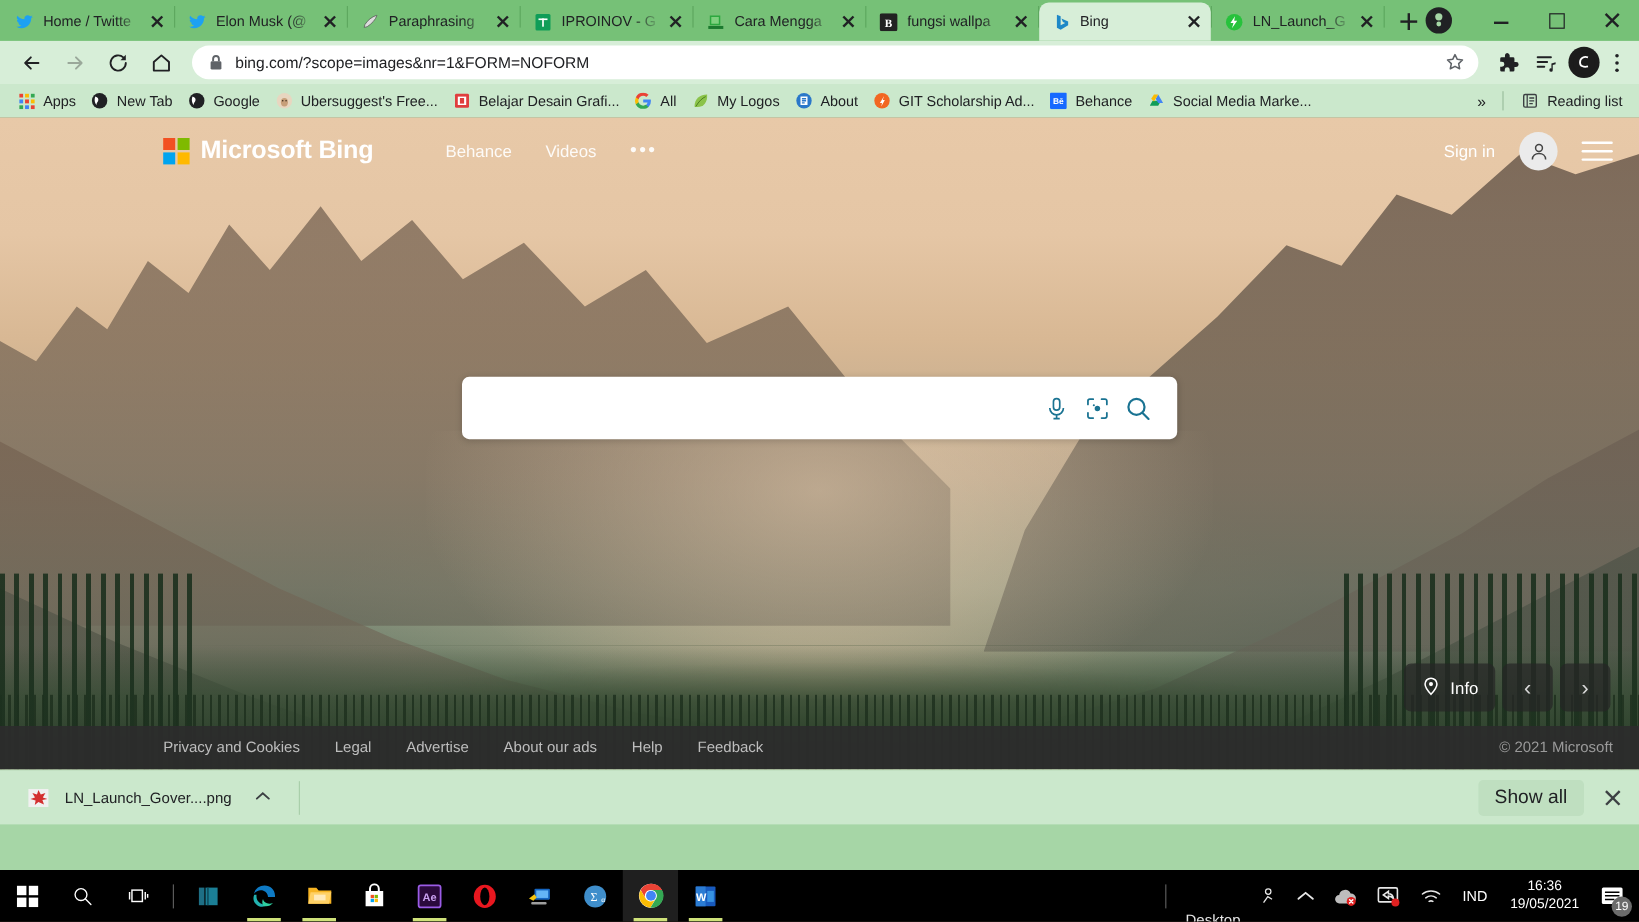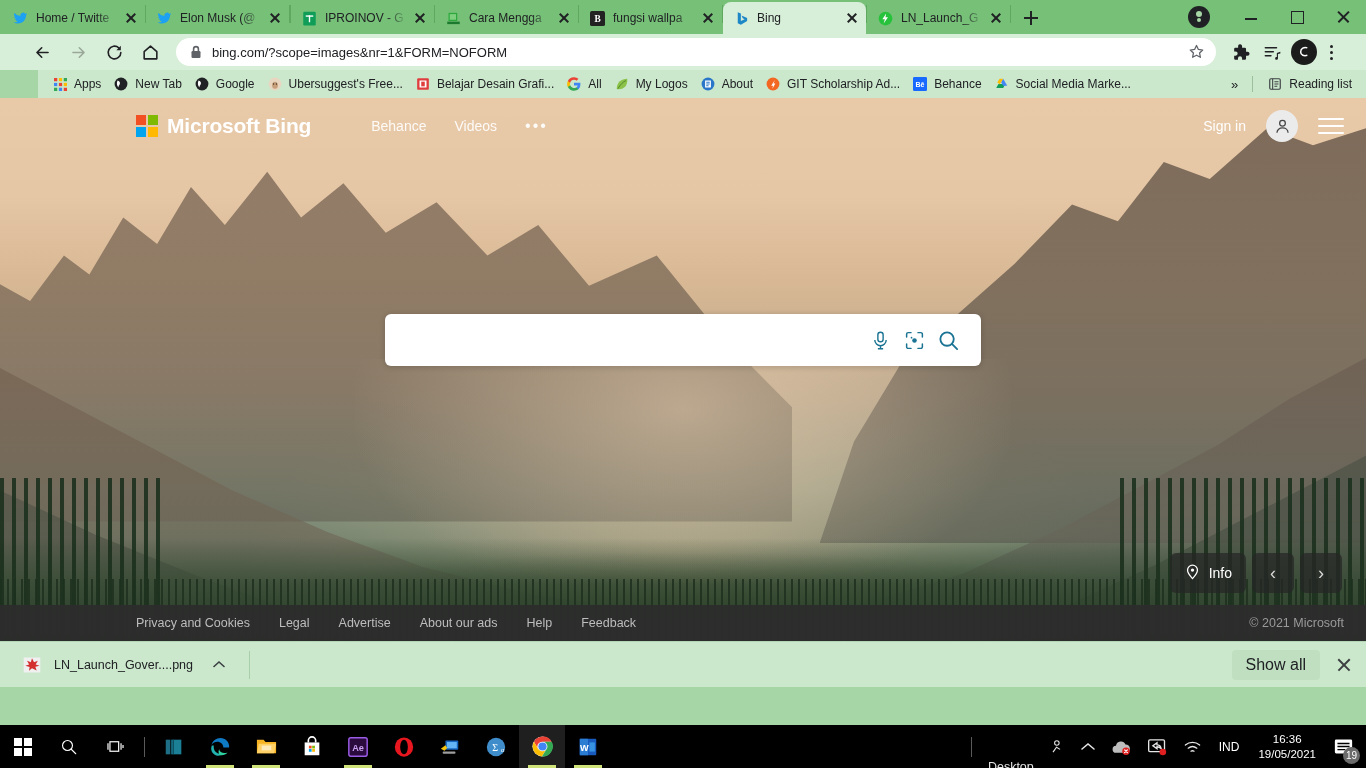"Paraphrasing" div.tab { html: none -> <div> <span> <svg> <path></path> </svg> </span> <span>Paraphrasing</span> <span></span> </div> }
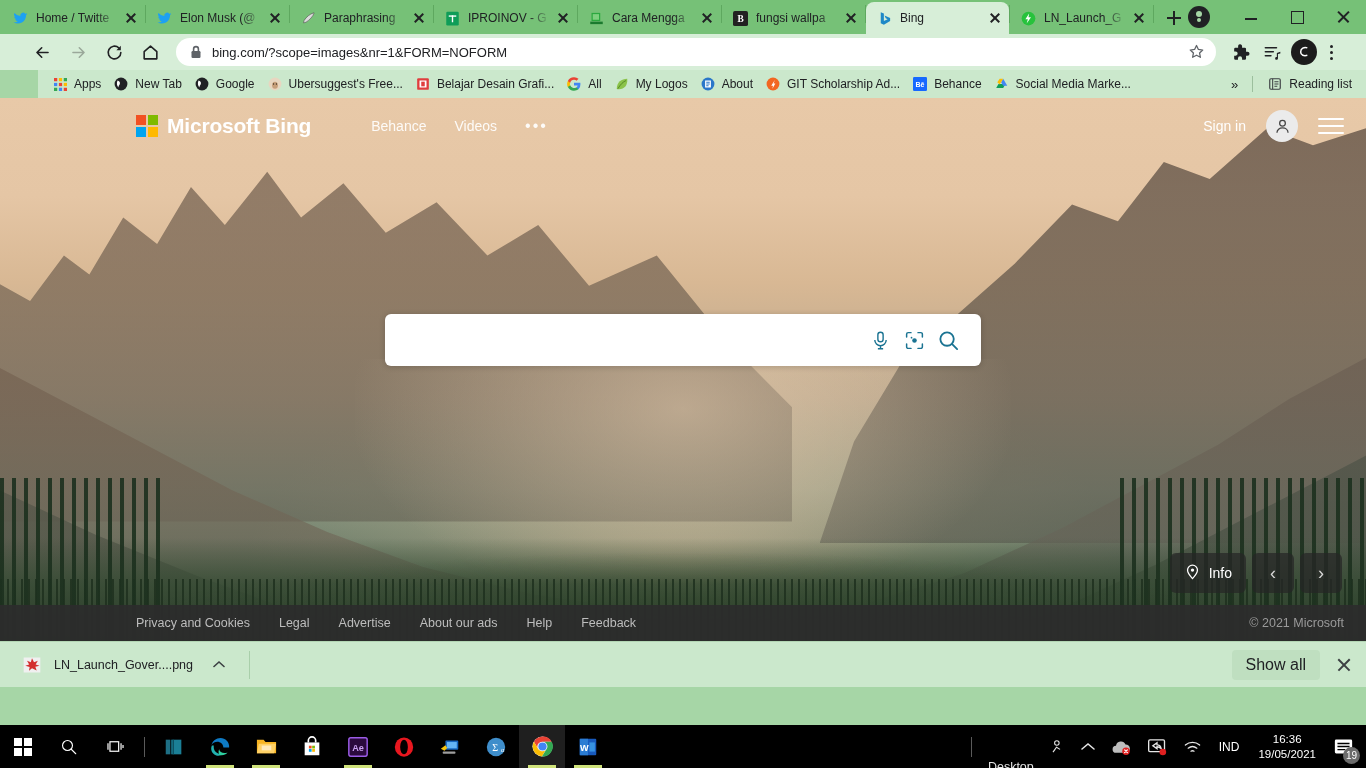"bing.com/?scope=images&nr=1&FORM=NOFORM" .toolbar { padding: 0 24px -> 0 8px }
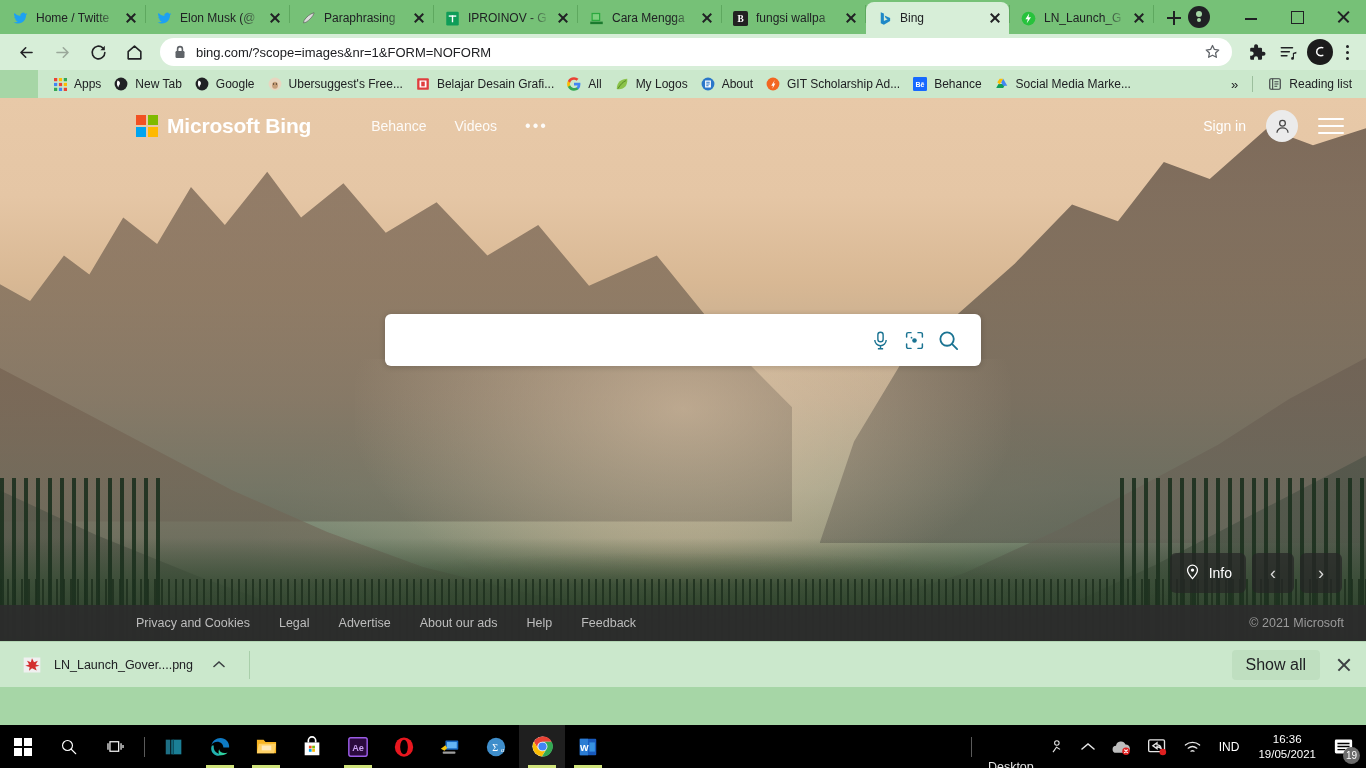"Apps" .bookmarks { margin-left: 38px -> none }
